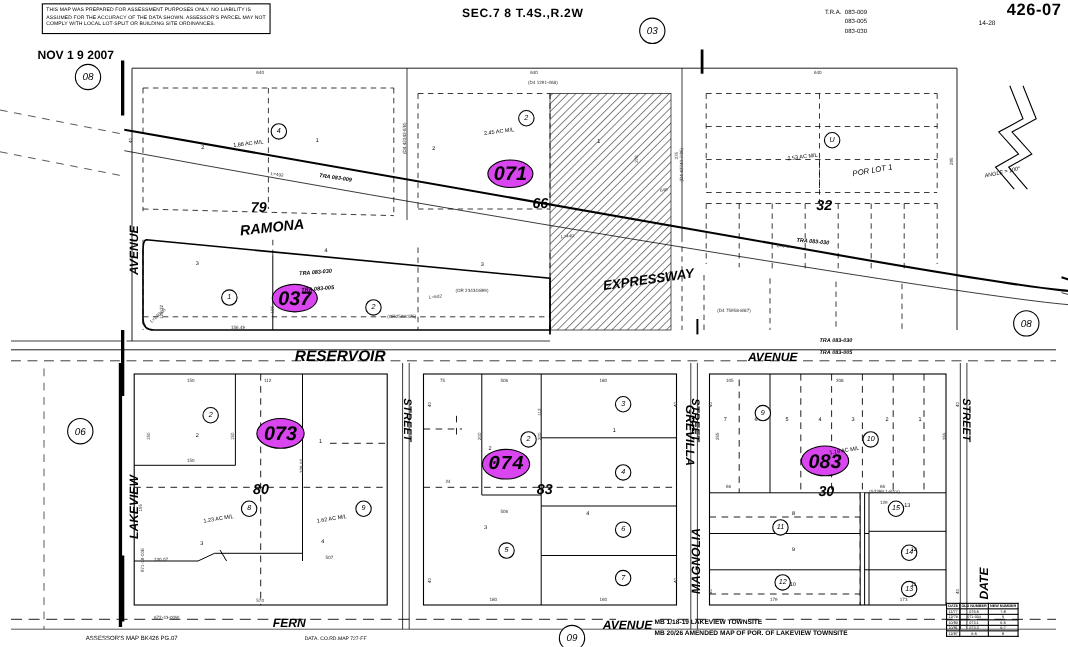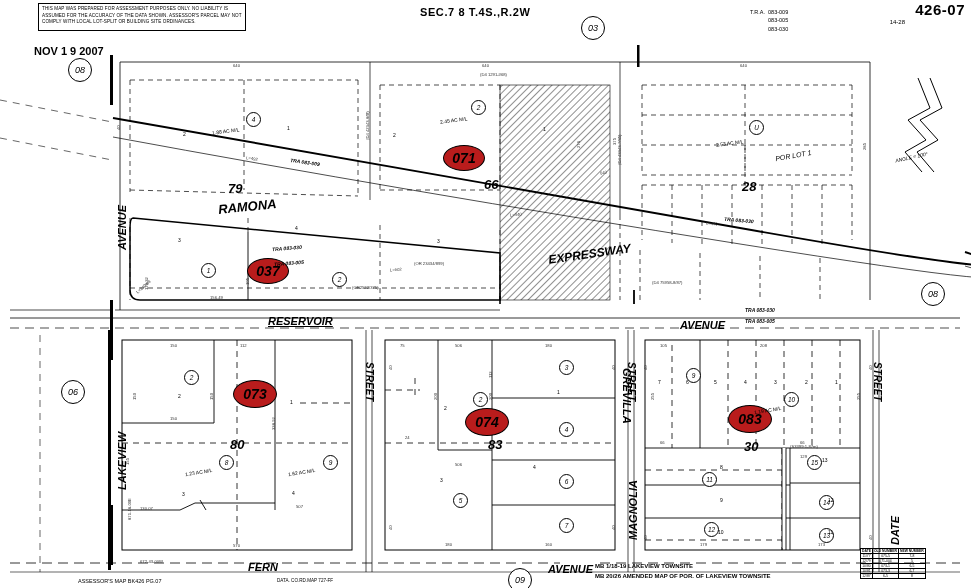"071" .oval { background: #b91c1c -> #d946ef; font-size: 14px -> 18px }
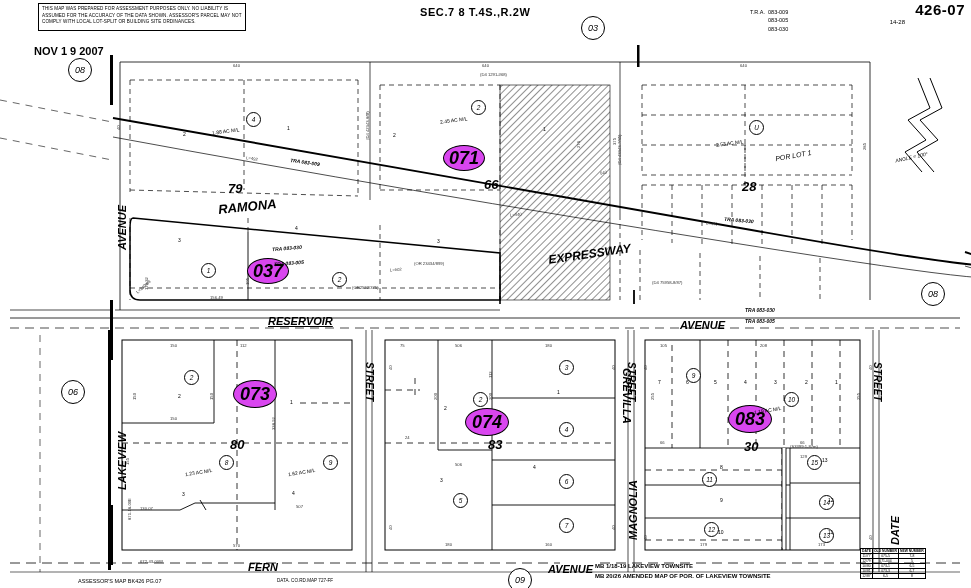"28" div.t { text: 28 -> 32 }
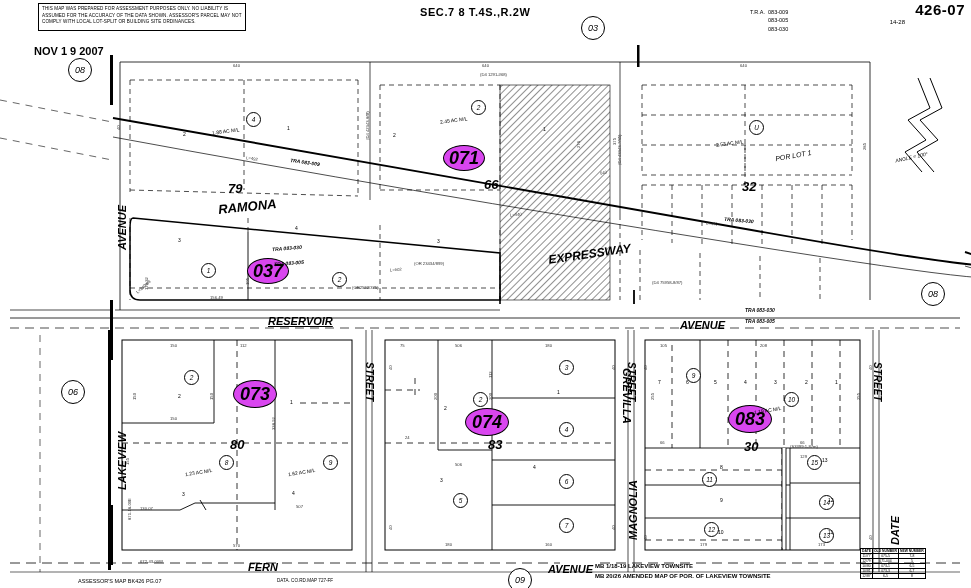"RESERVOIR" div.t { font-size: 11px -> 14px; text-decoration: underline -> none }
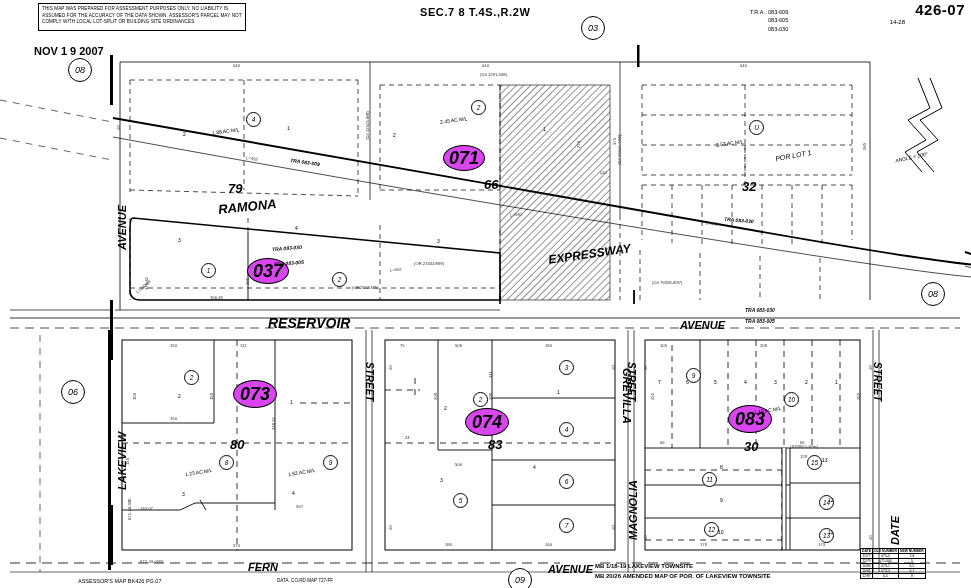"074" div.oval { font-family: none -> Liberation Mono, monospace; left: 465px -> 438px }
